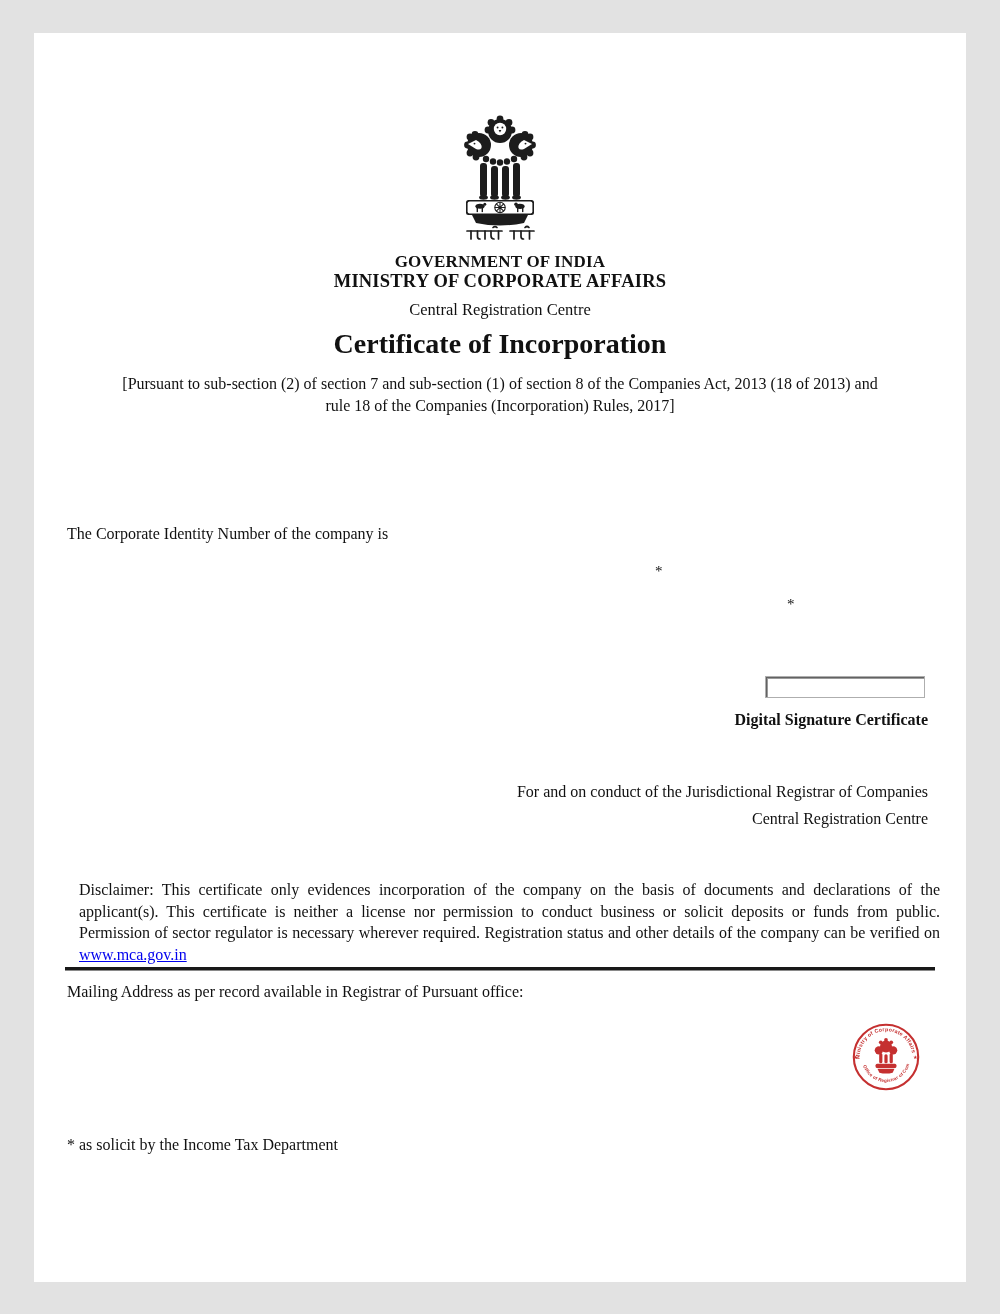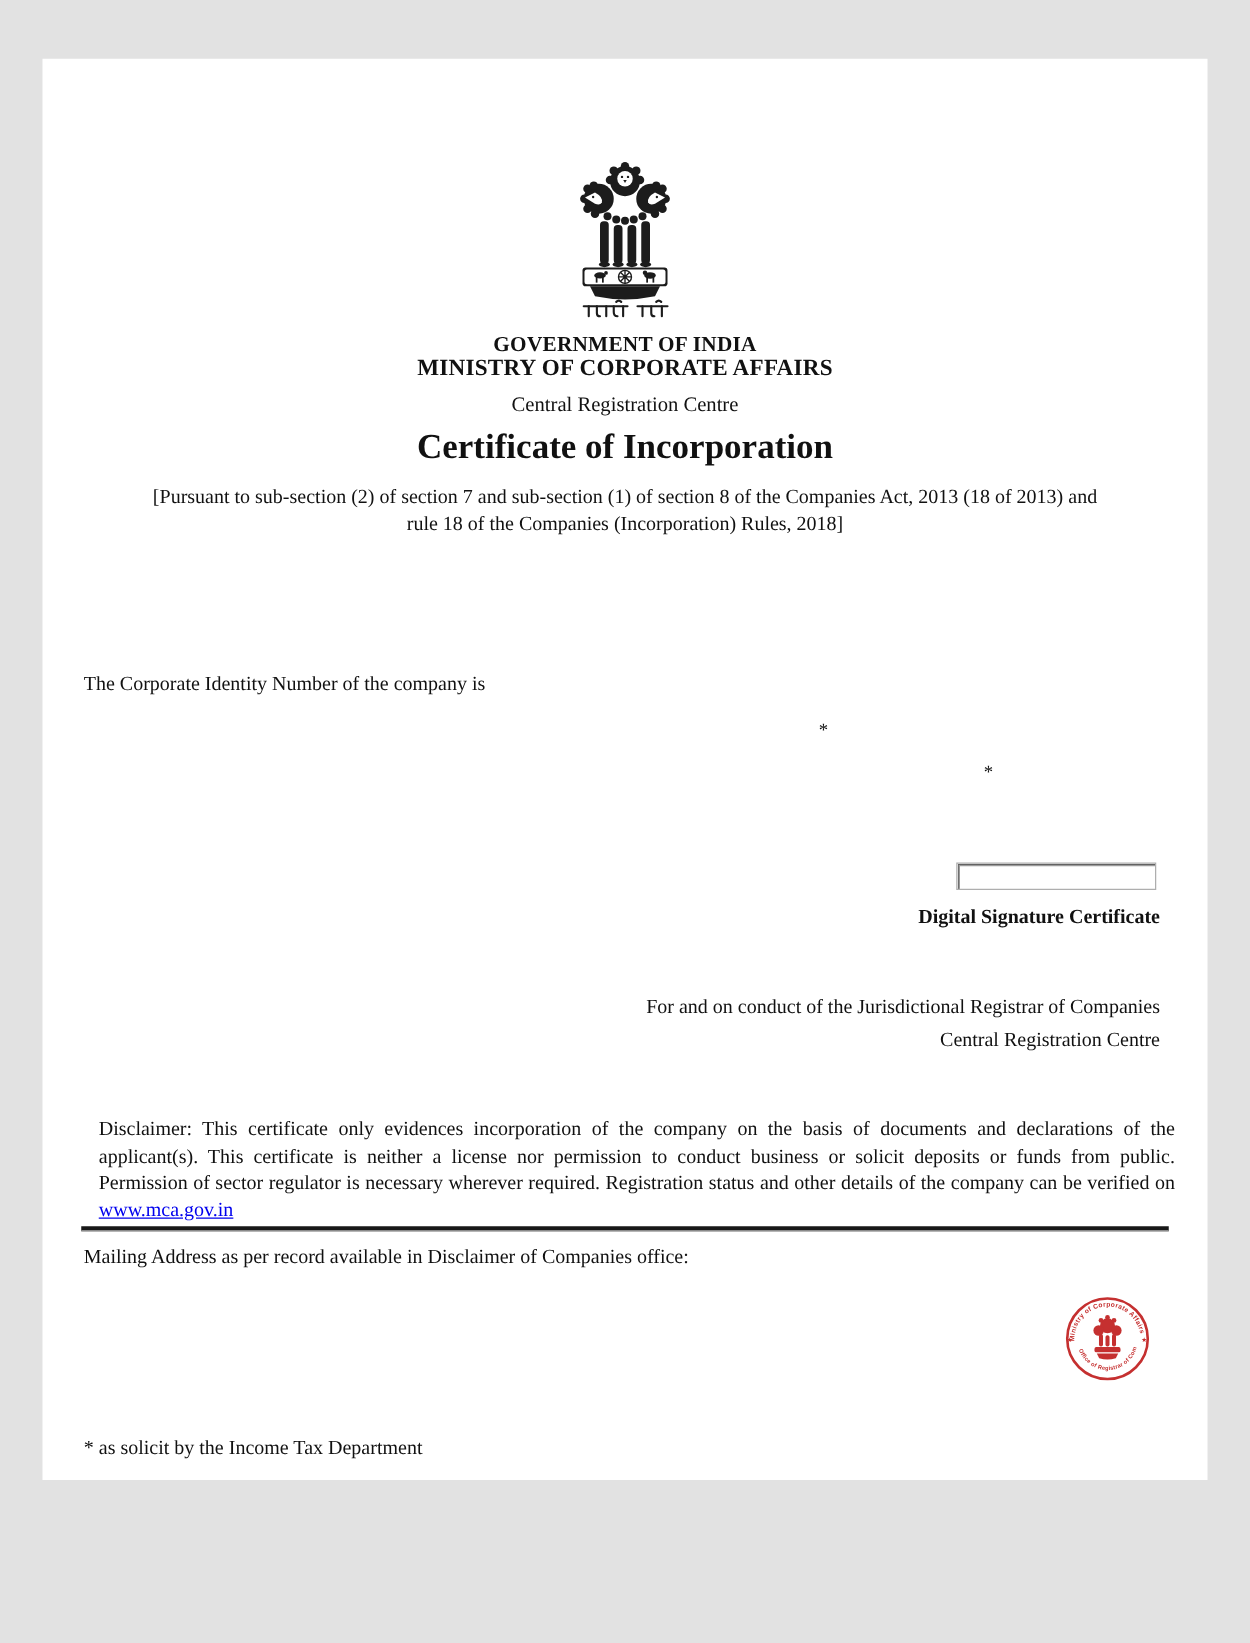"GOVERNMENT OF INDIA" .viewport { height: 1170px -> 1314px; margin-top: 14px -> none }
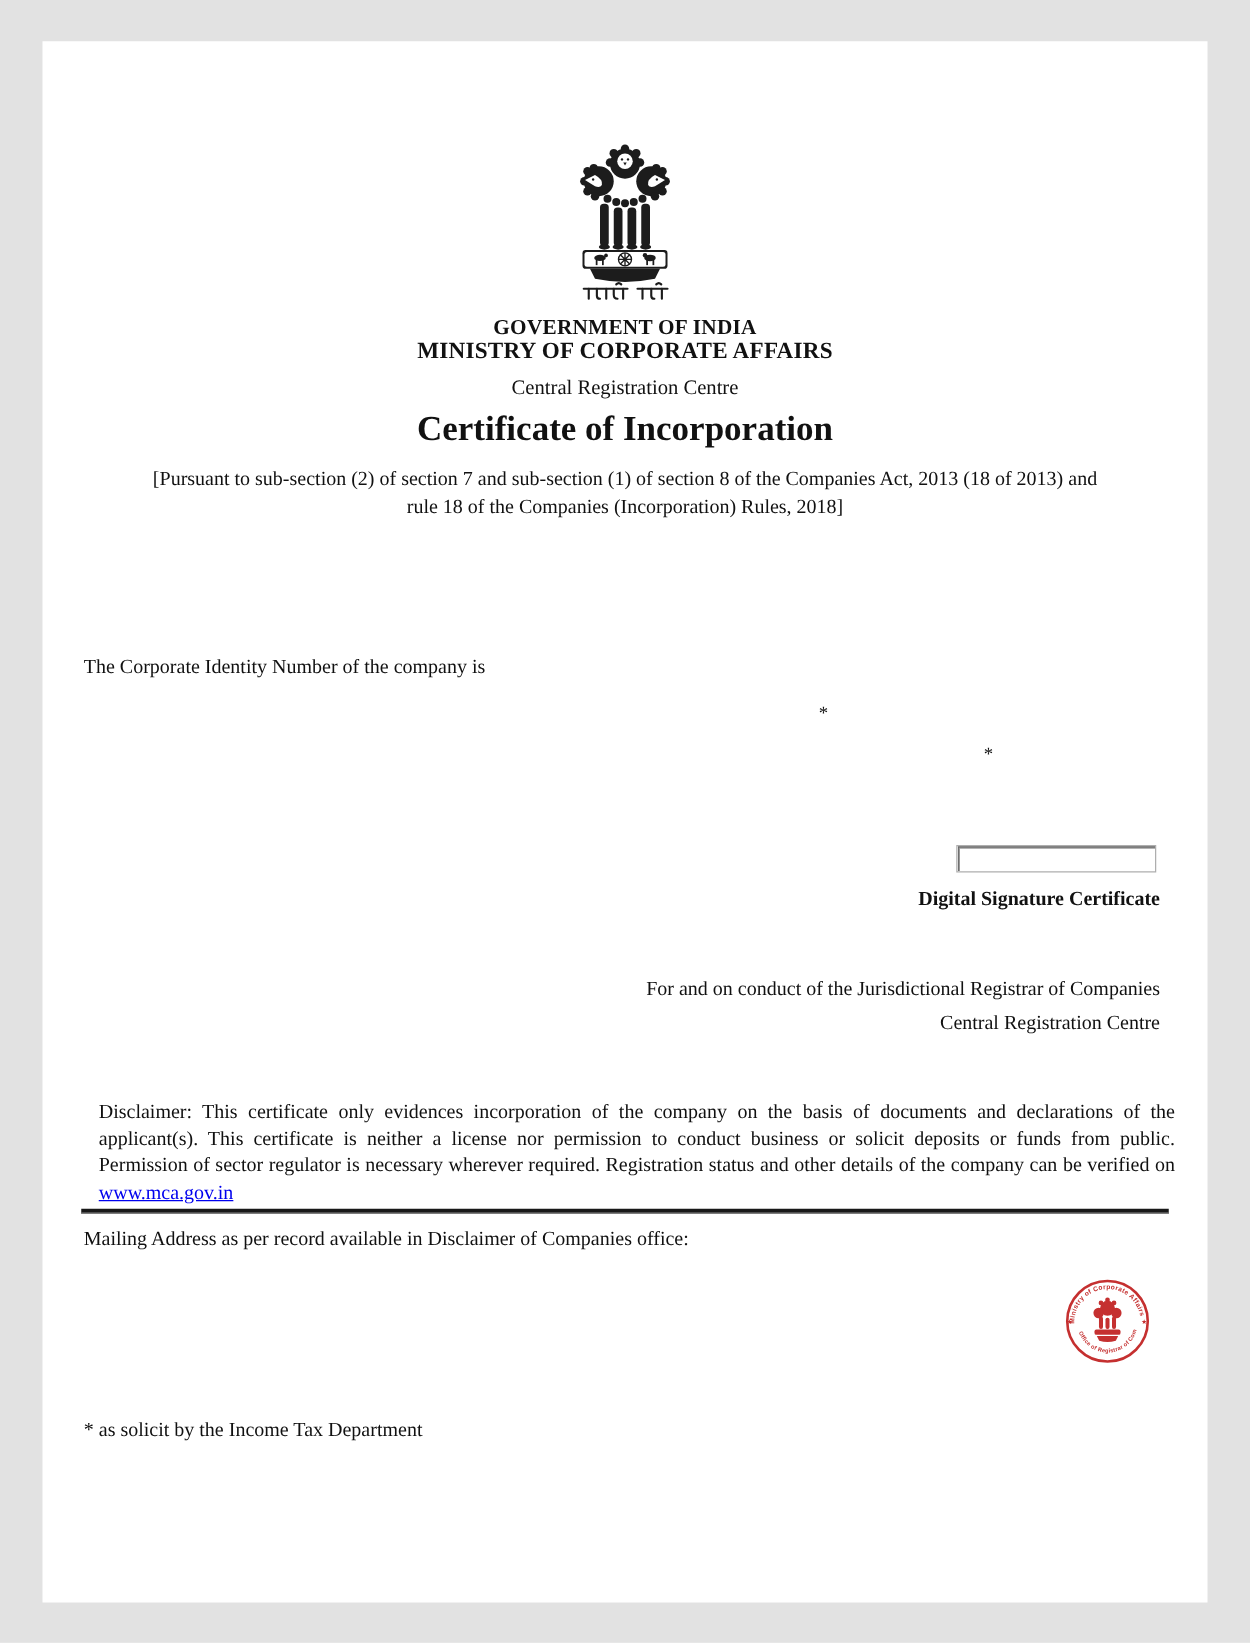"rule 18 of the Companies" div { text: 2018 -> 2017 }
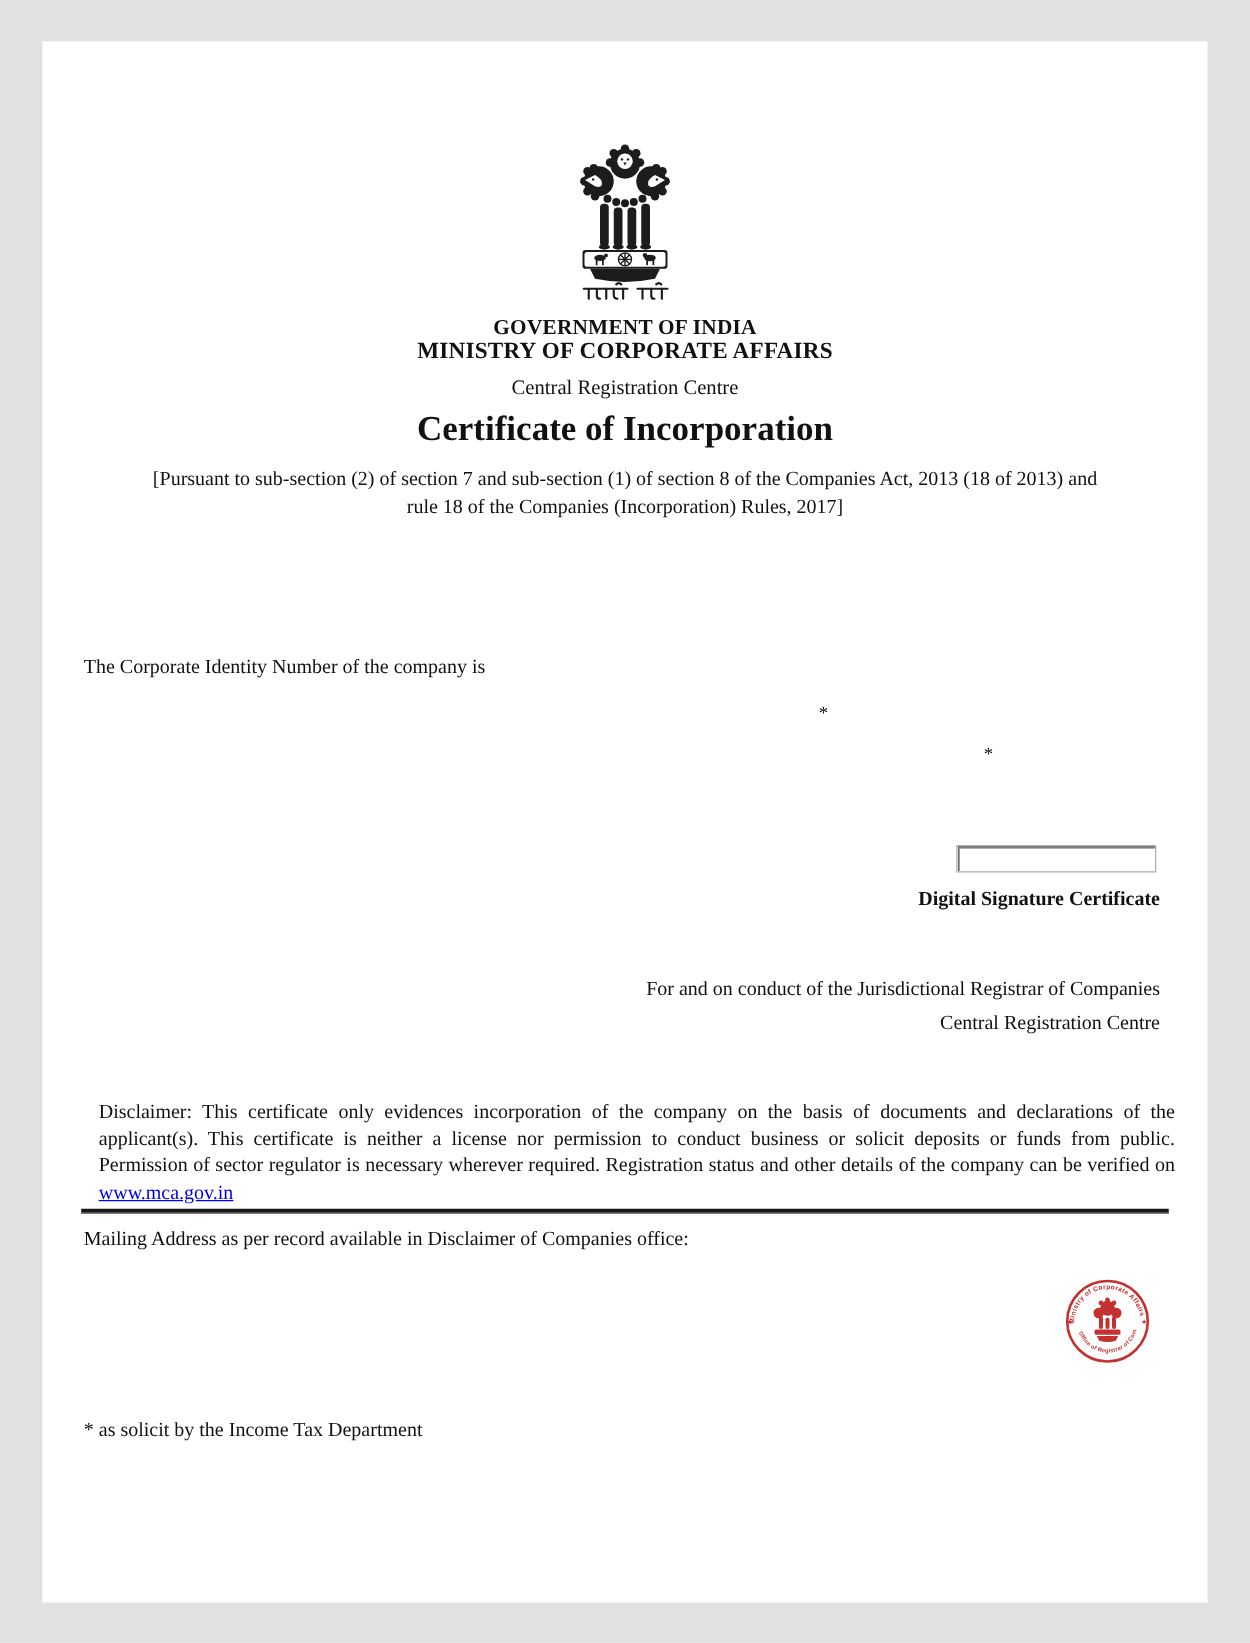"Mailing Address as per record" div.abs { text: Disclaimer of Companies -> Registrar of Pursuant }
